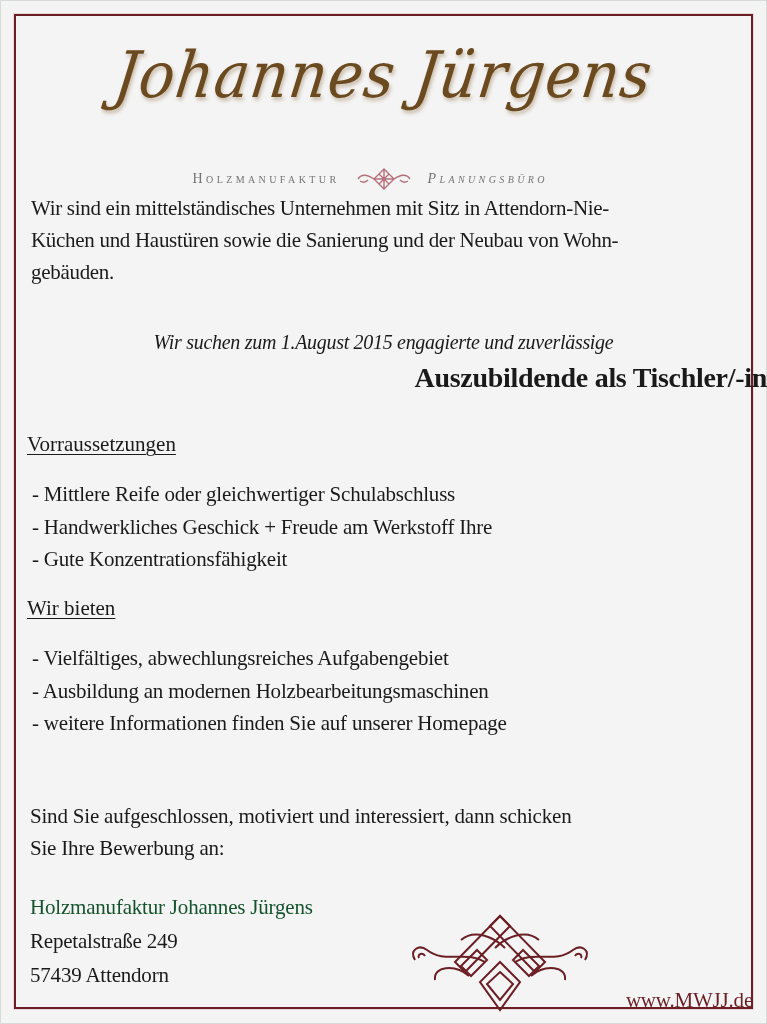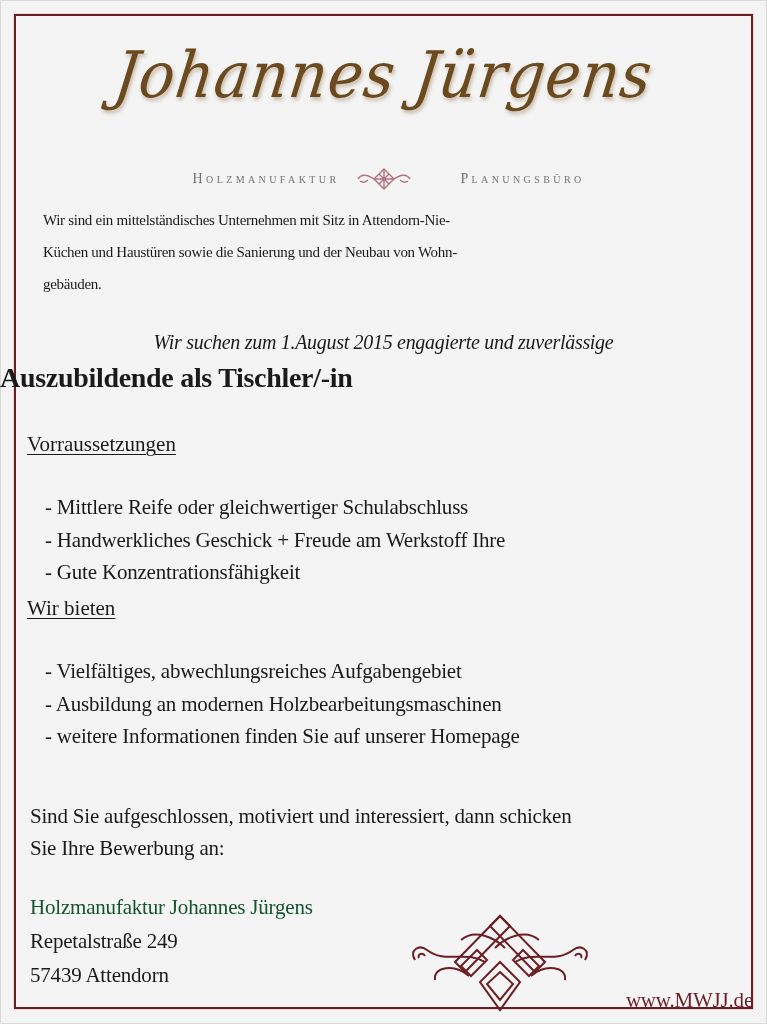"Planungsbüro" .tagline .right { font-style: none -> italic; text-align: center -> left }
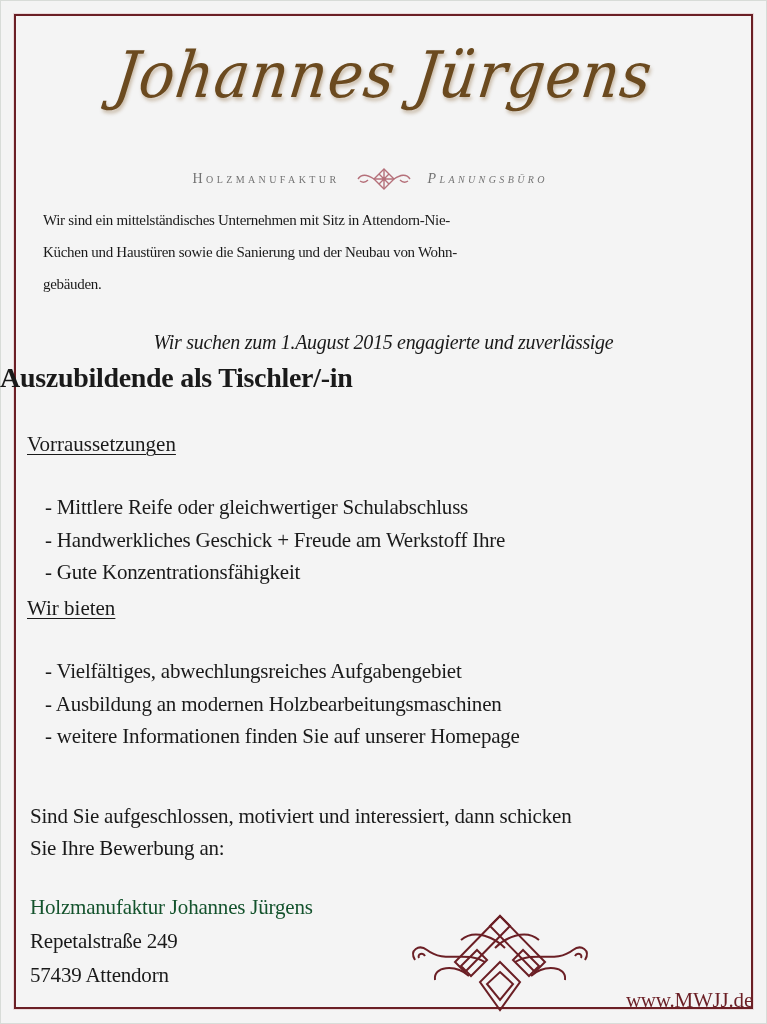"Wir sind ein mittelständisches" .intro { font-size: 15px -> 21px; margin: 12px -> 0 }
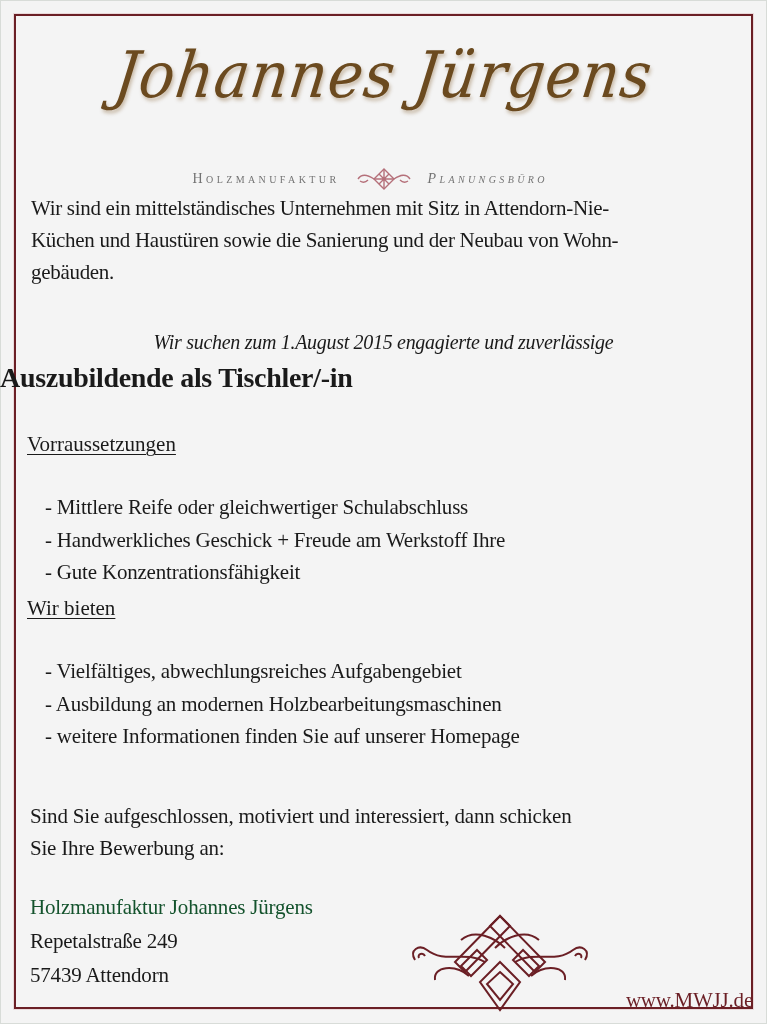"Auszubildende als Tischler/-in" .title { text-align: left -> right }
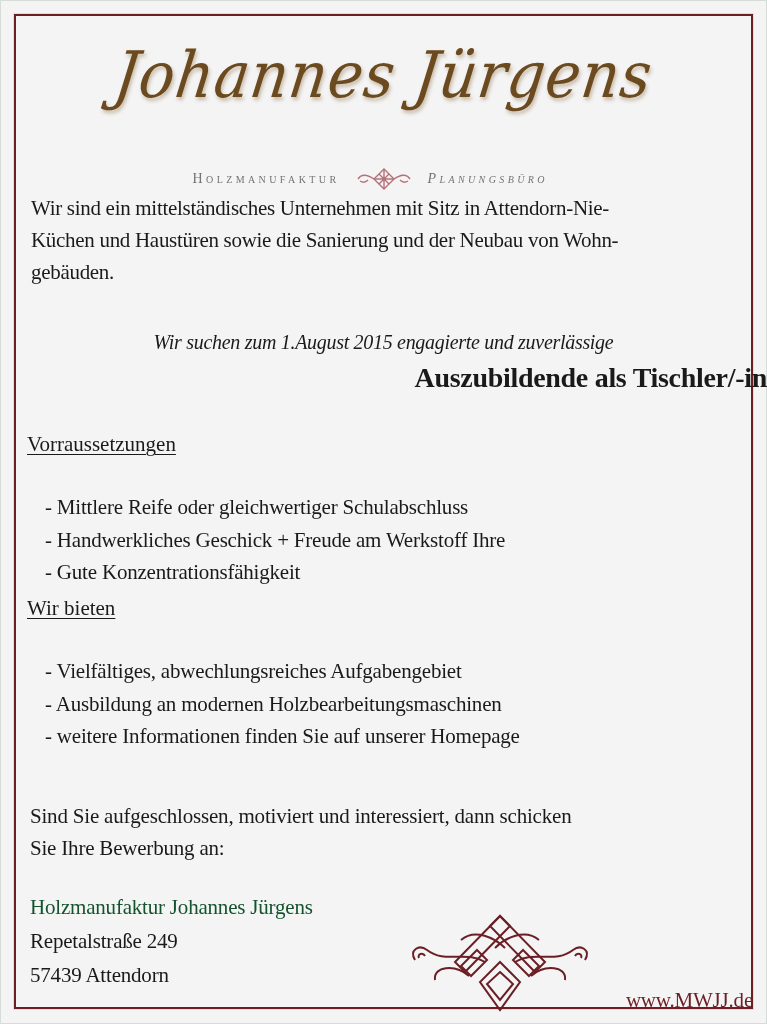"- Mittlere Reife oder gleichwertiger" .list { margin: 15px -> 2px }
